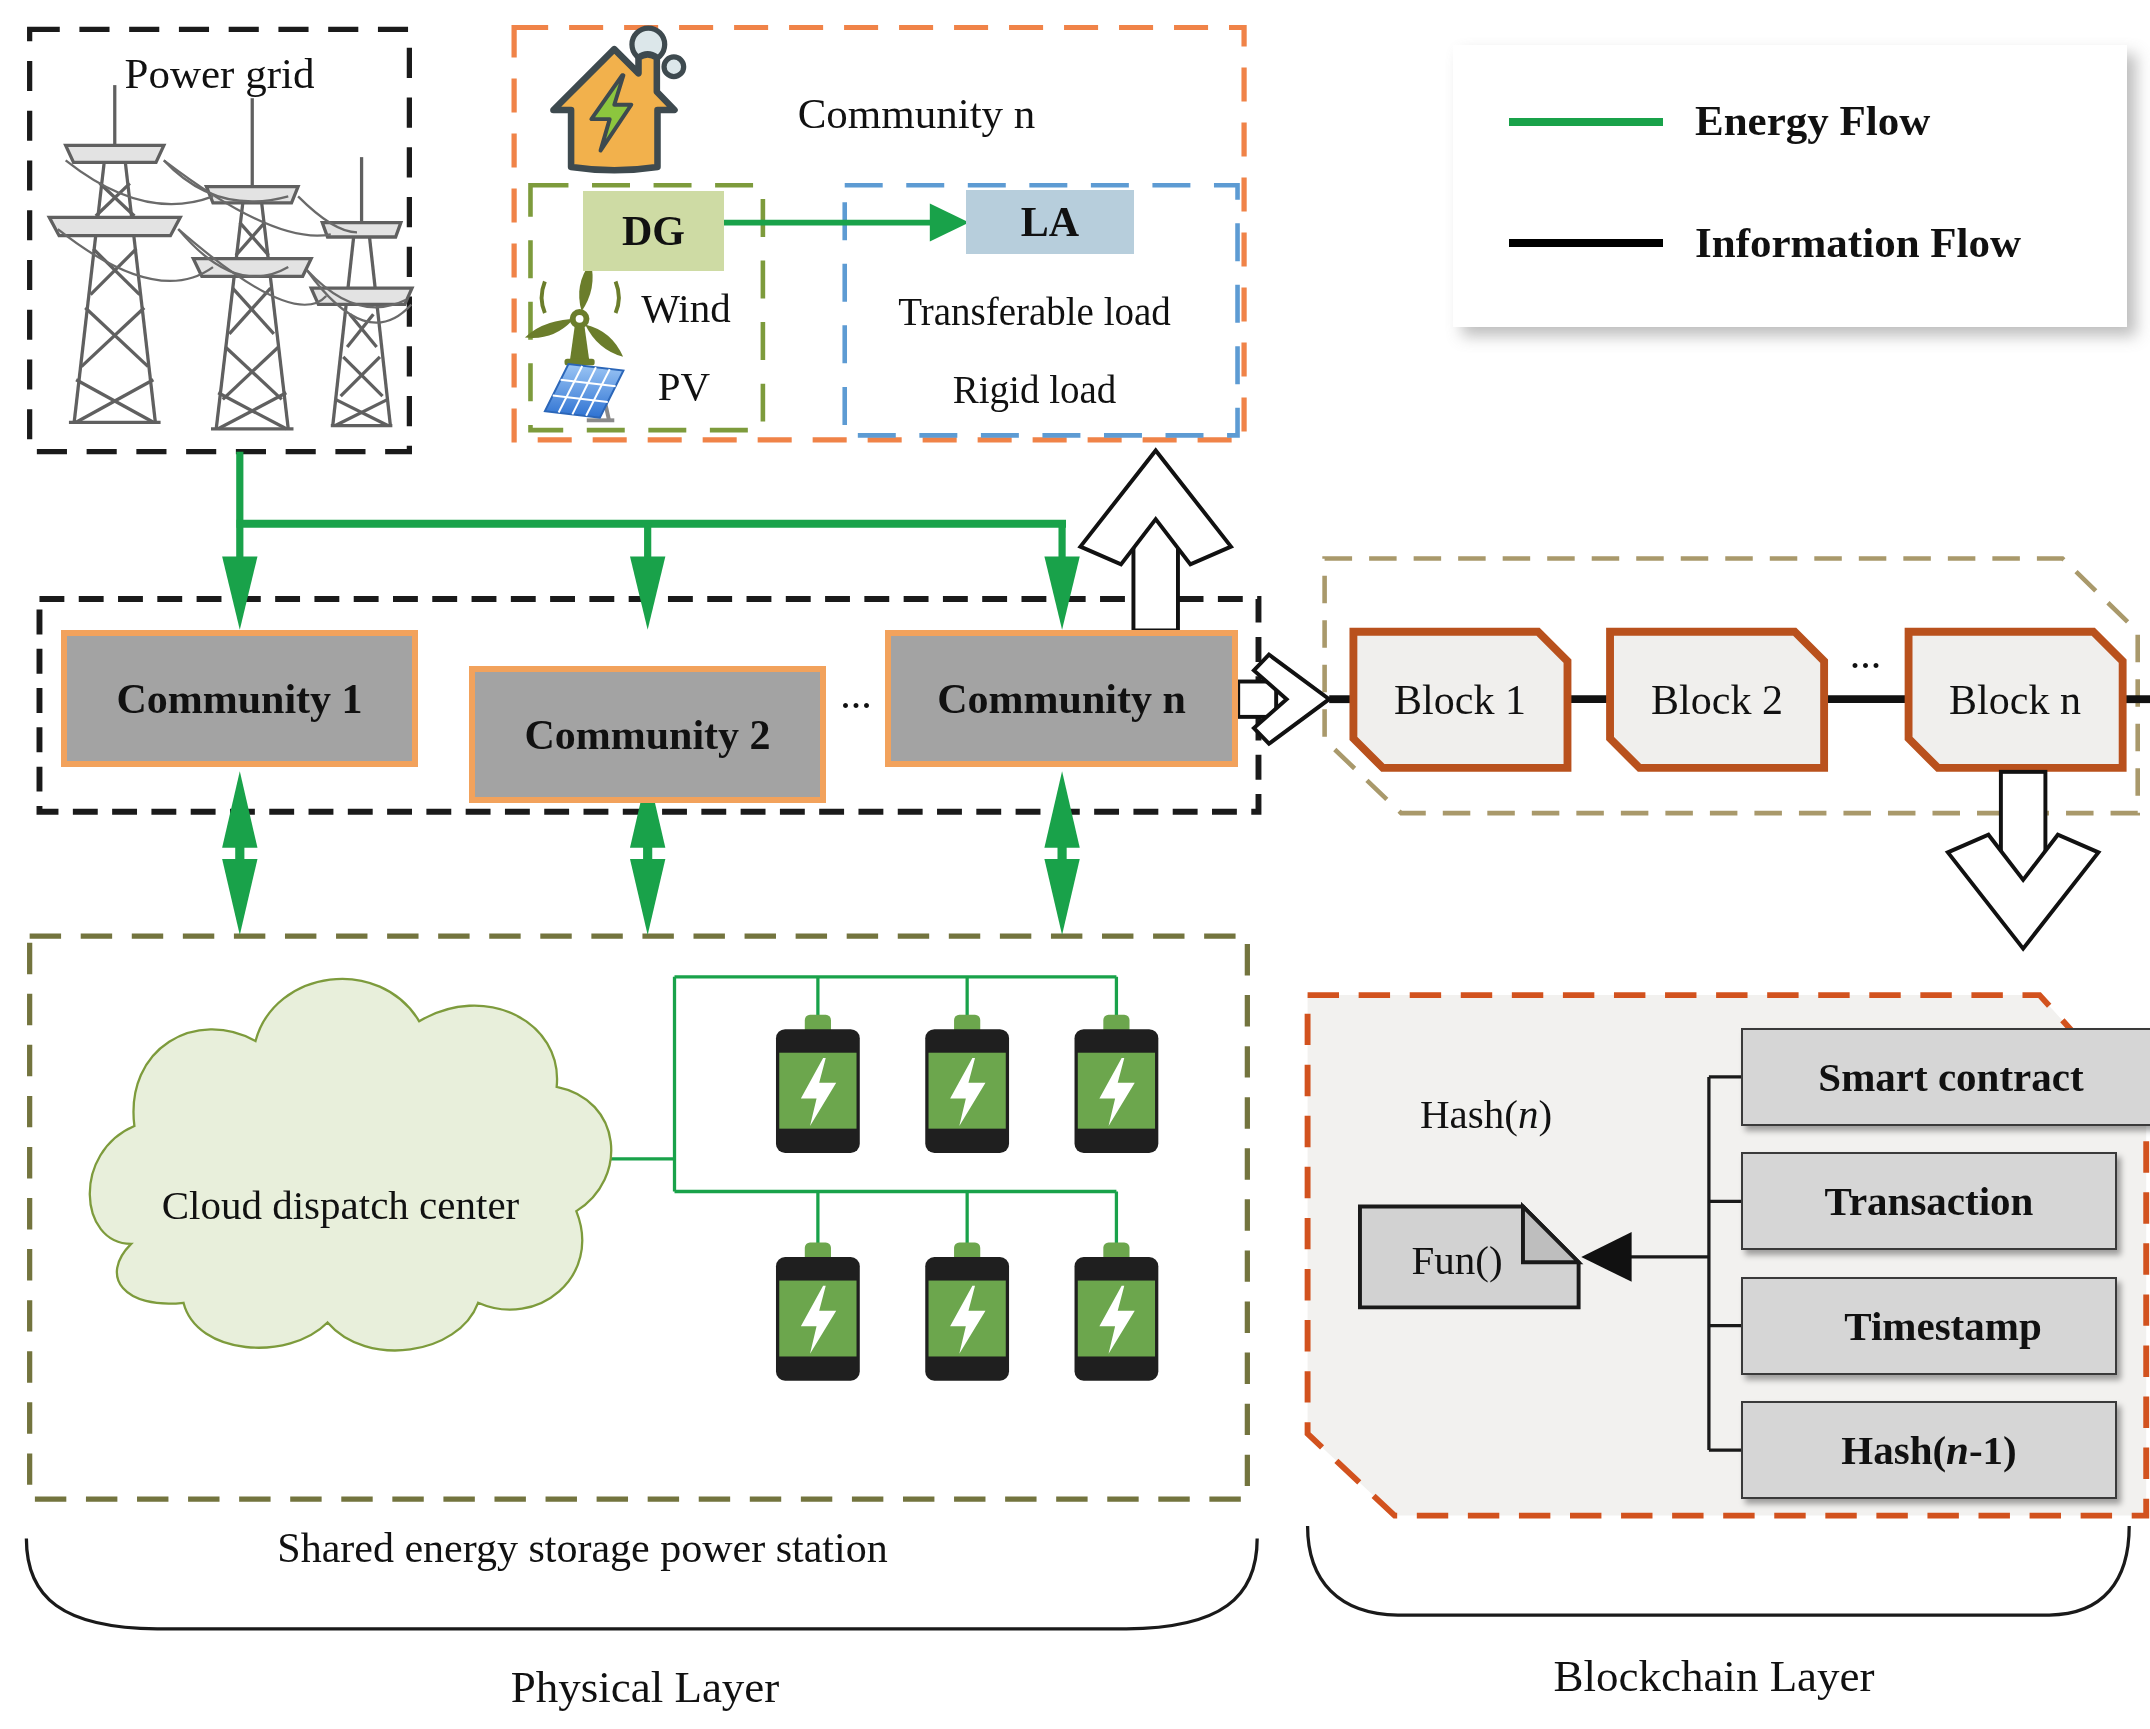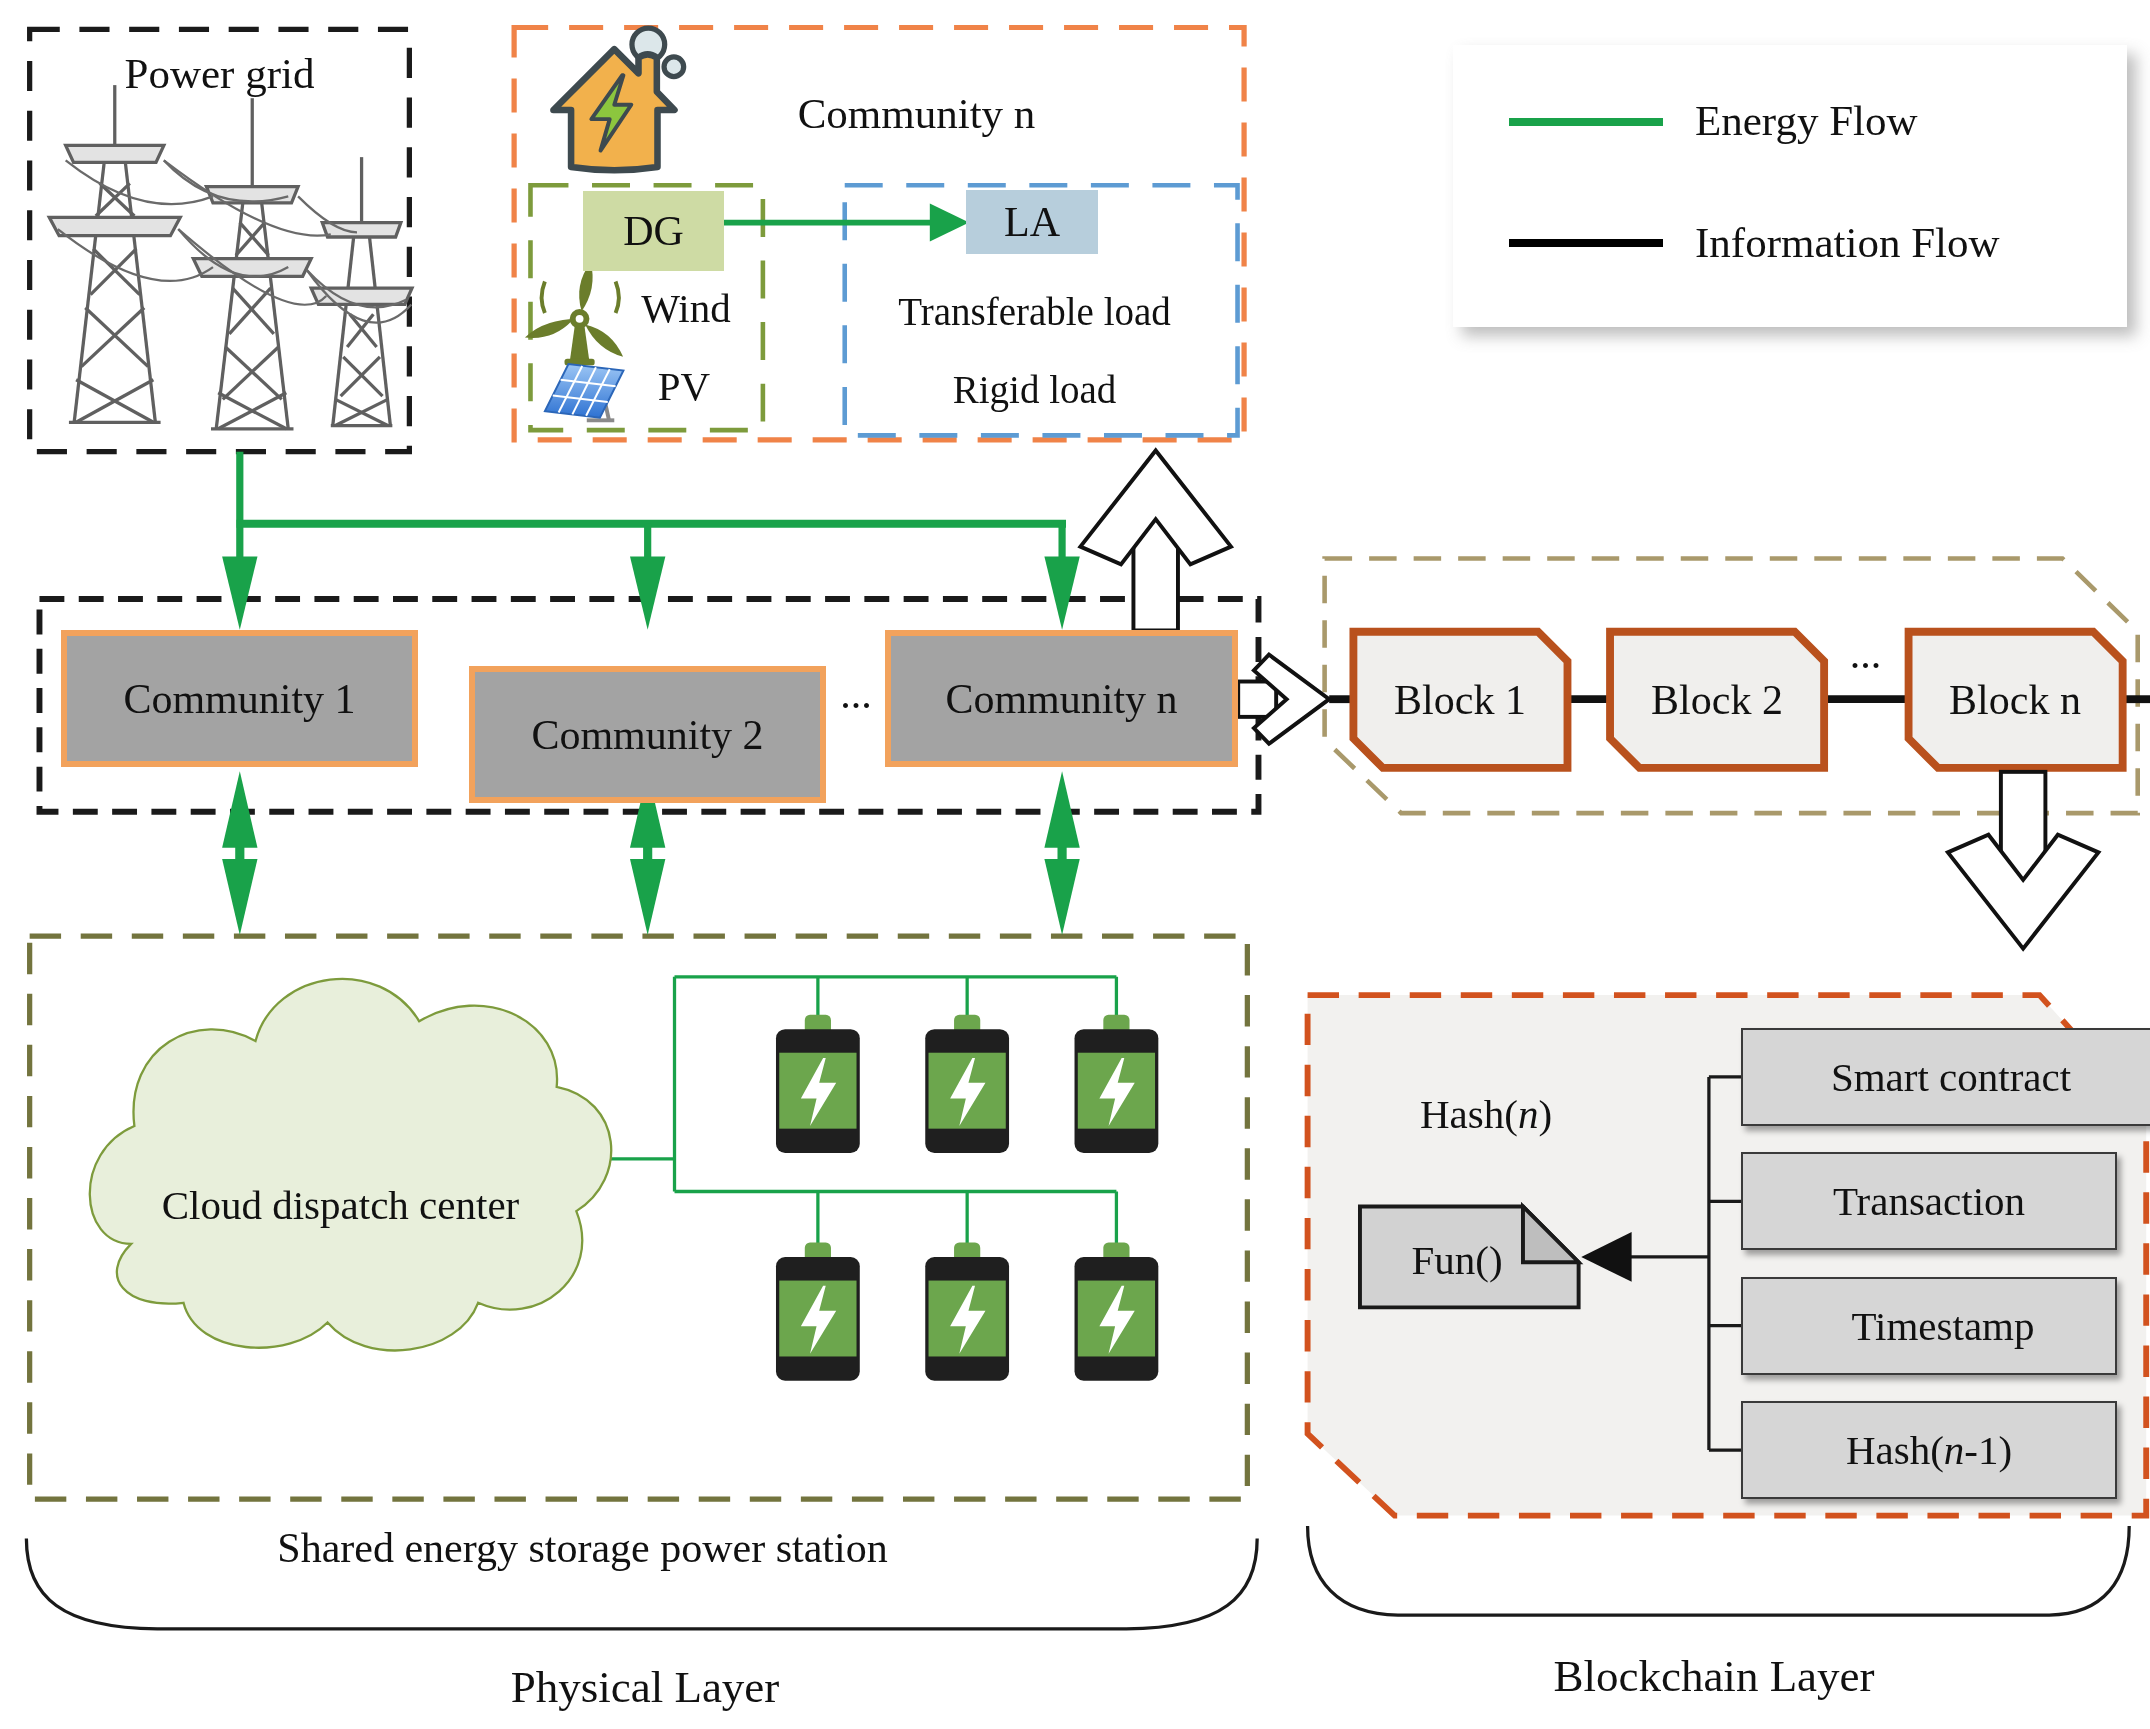"Energy Flow" .box { font-weight: none -> bold }
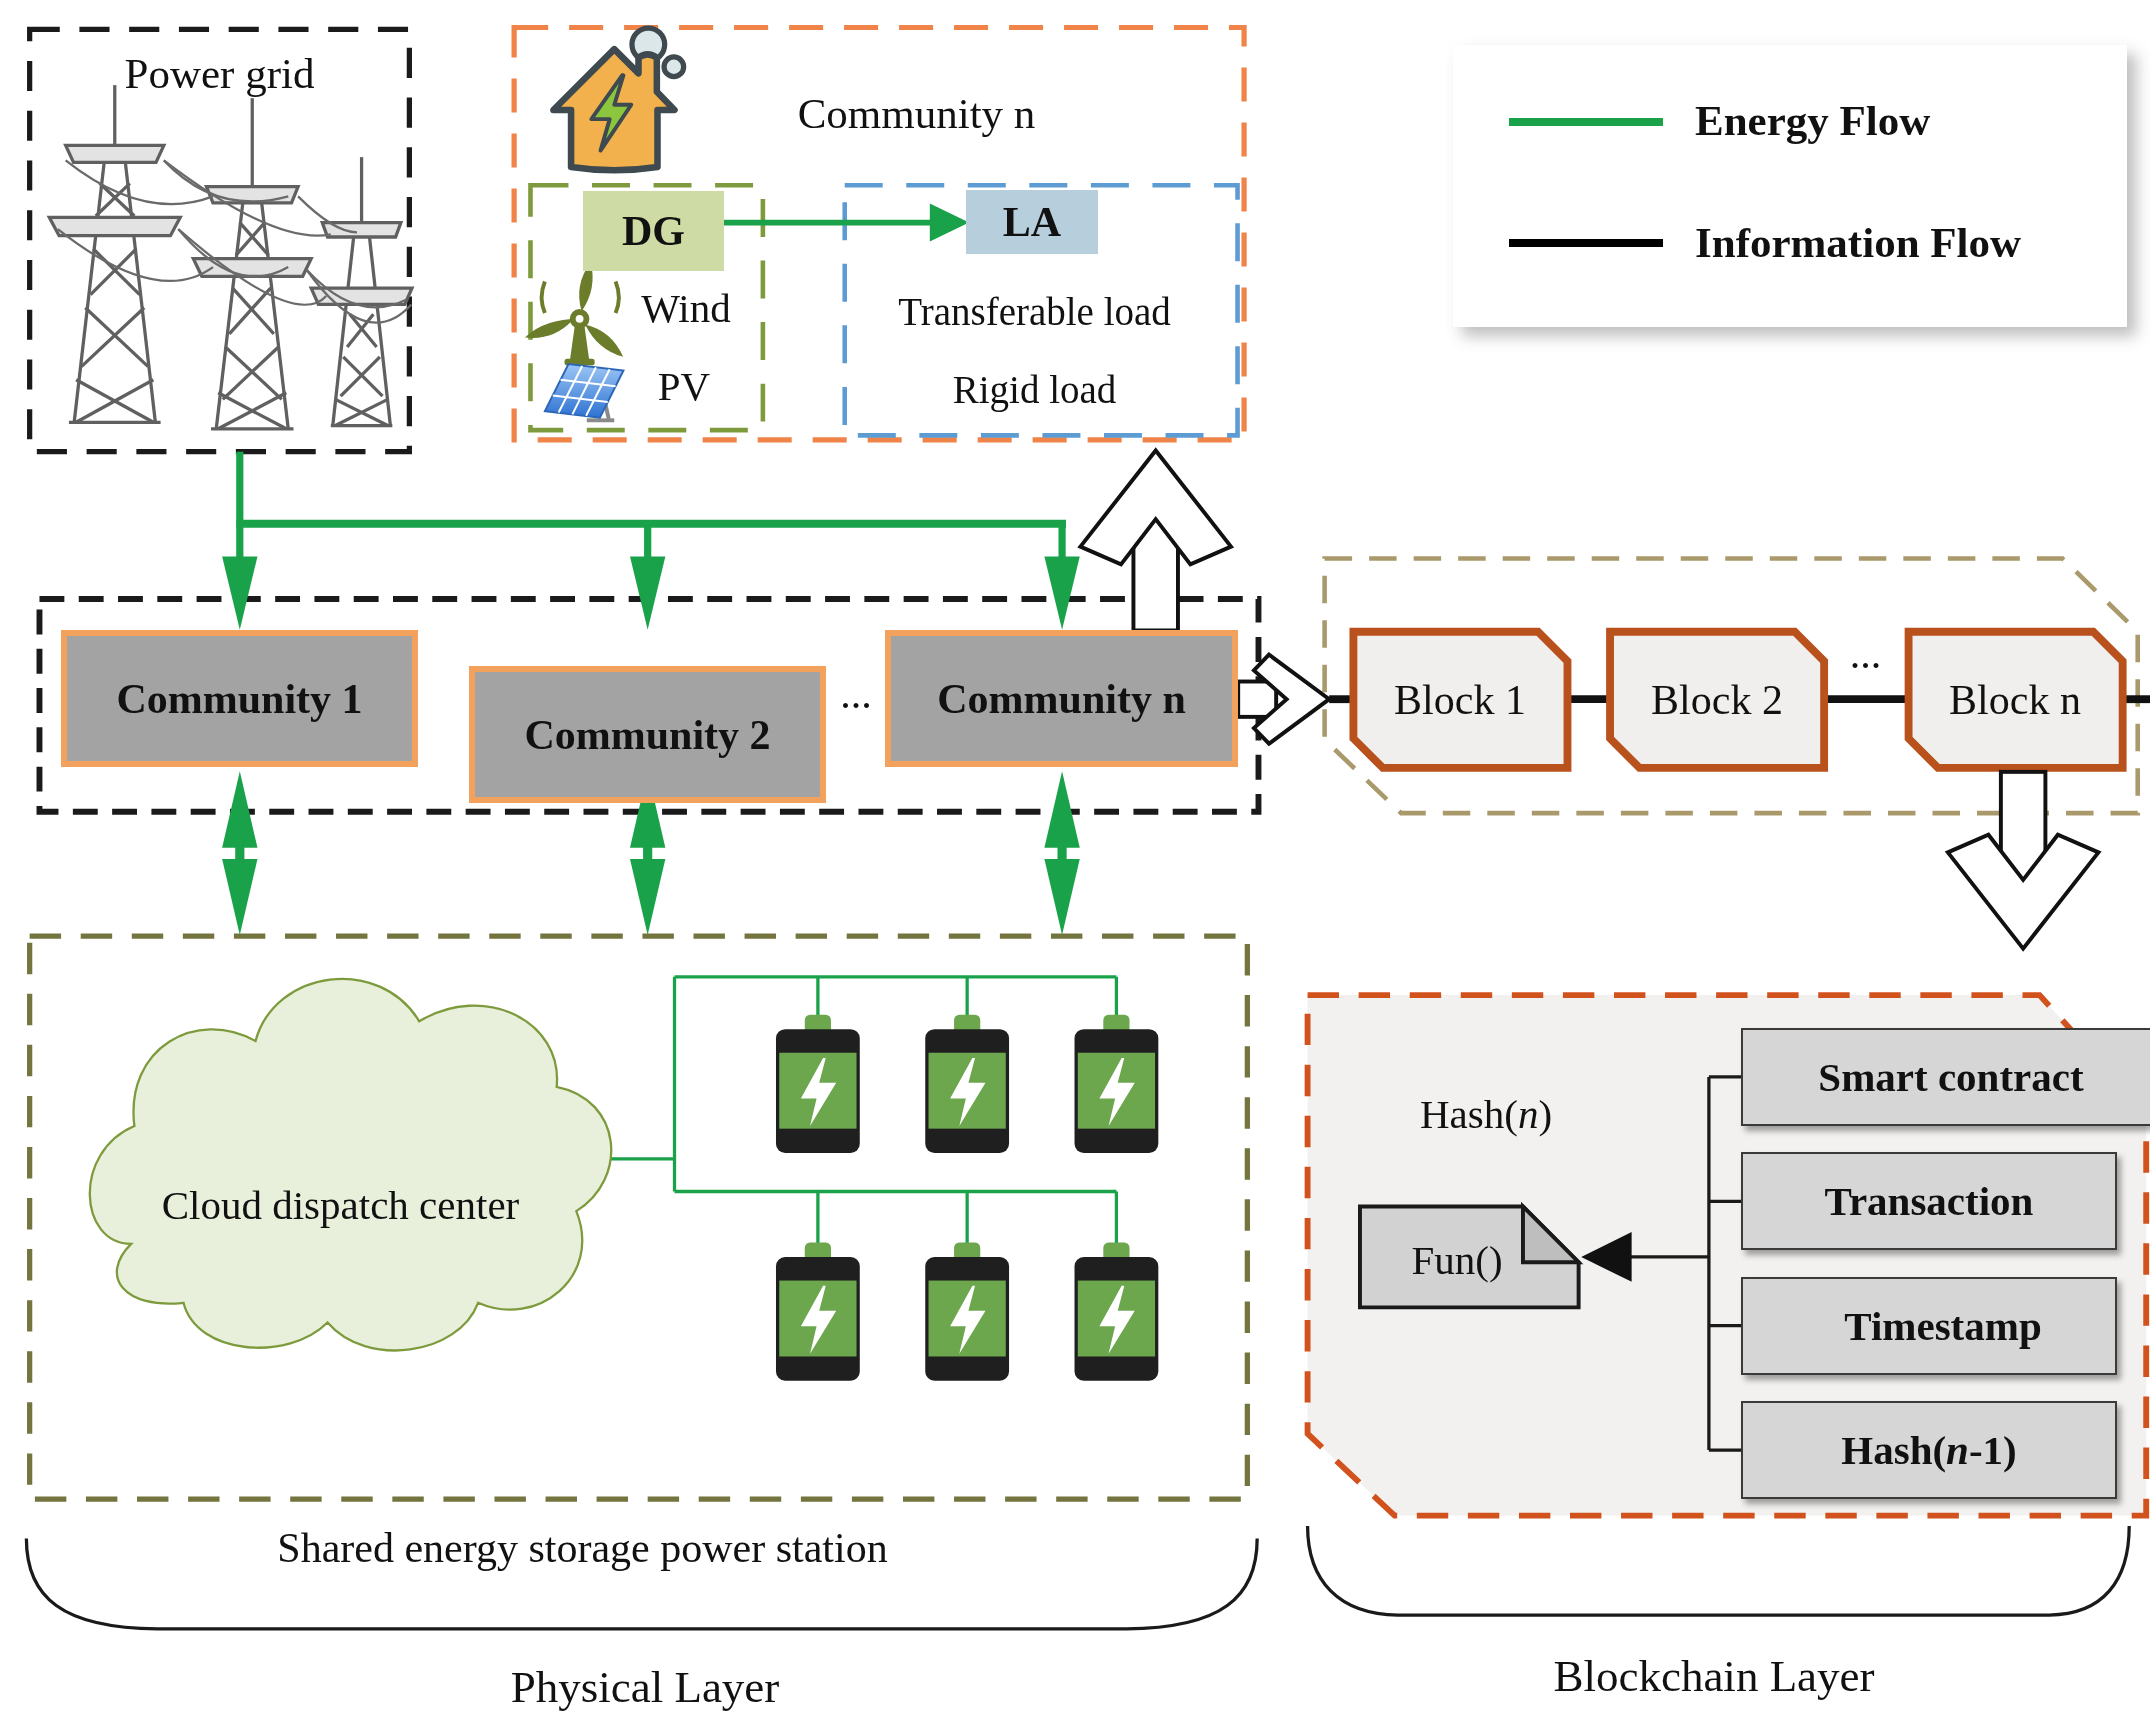"LA" div.box { width: 132px -> 168px }
